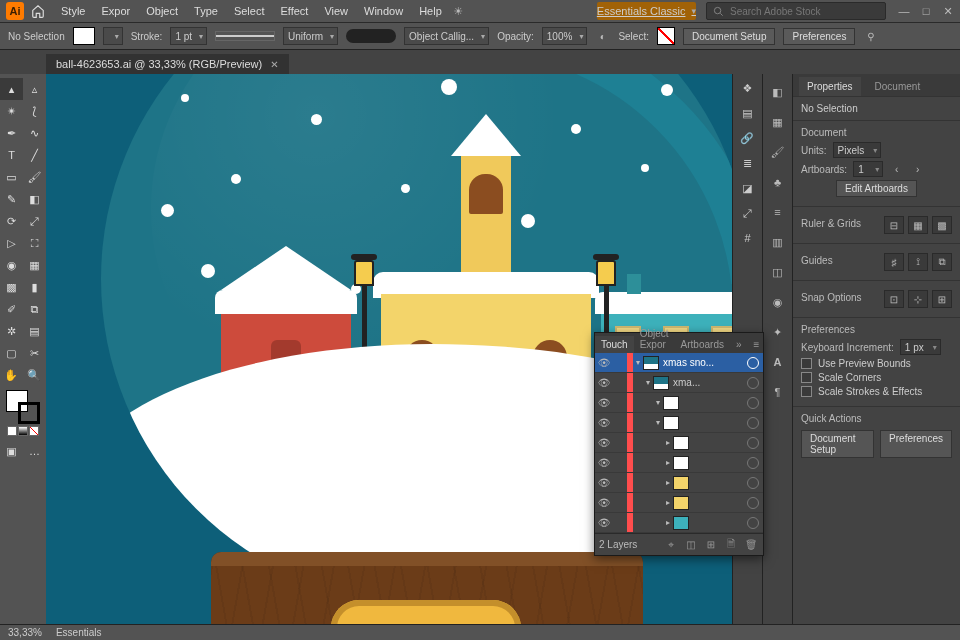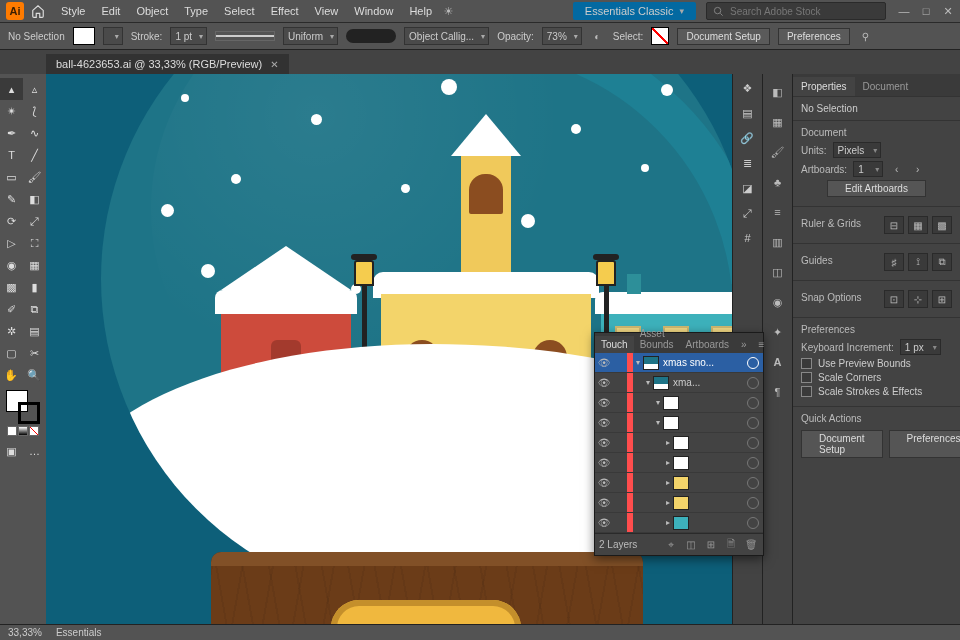"Edit" div.mi { text: Edit -> Expor }
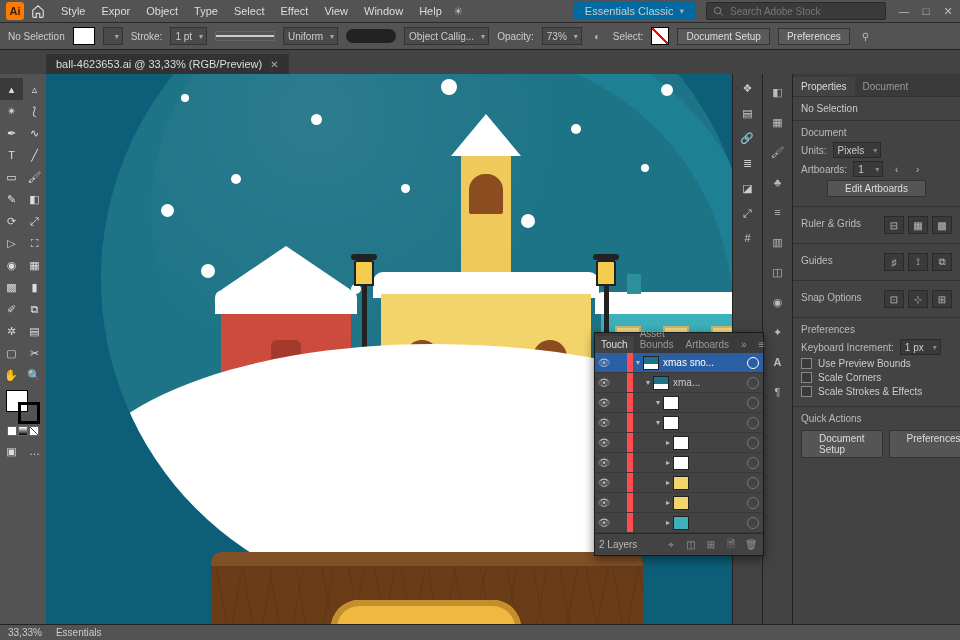"Essentials Classic" .menubar .workspace { background: #0369a1 -> #a16207; padding: 3px 12px -> 3px 0; text-decoration: none -> underline }
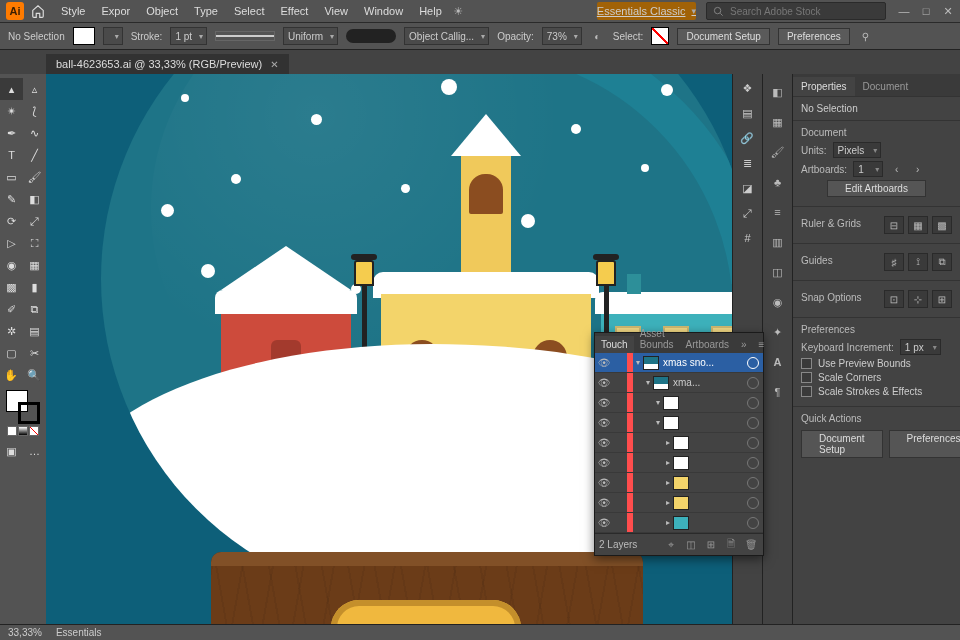"73%" span { text: 73% -> 100% }
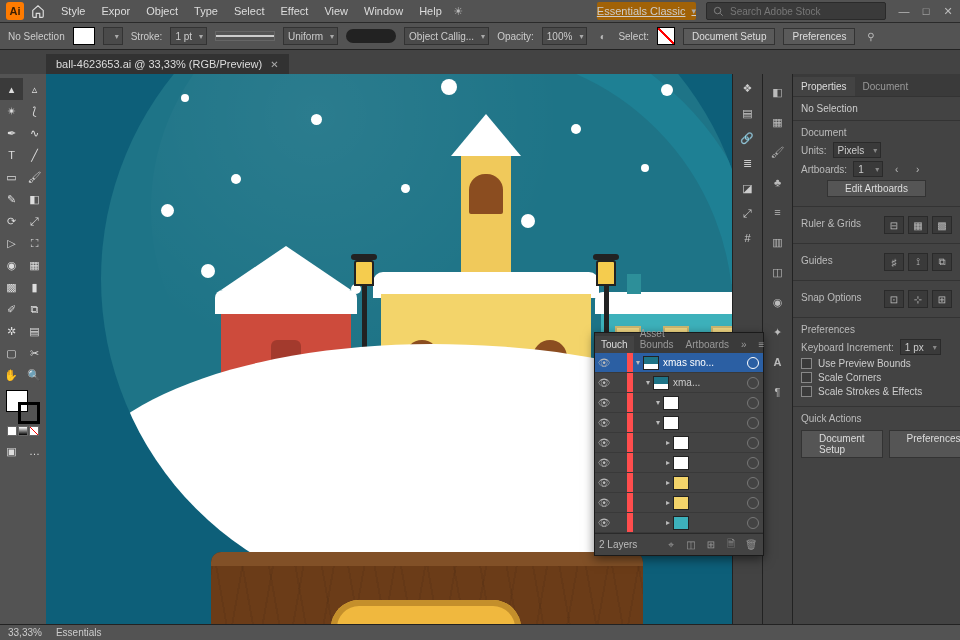"Properties" .ptab { margin-left: none -> 6px }
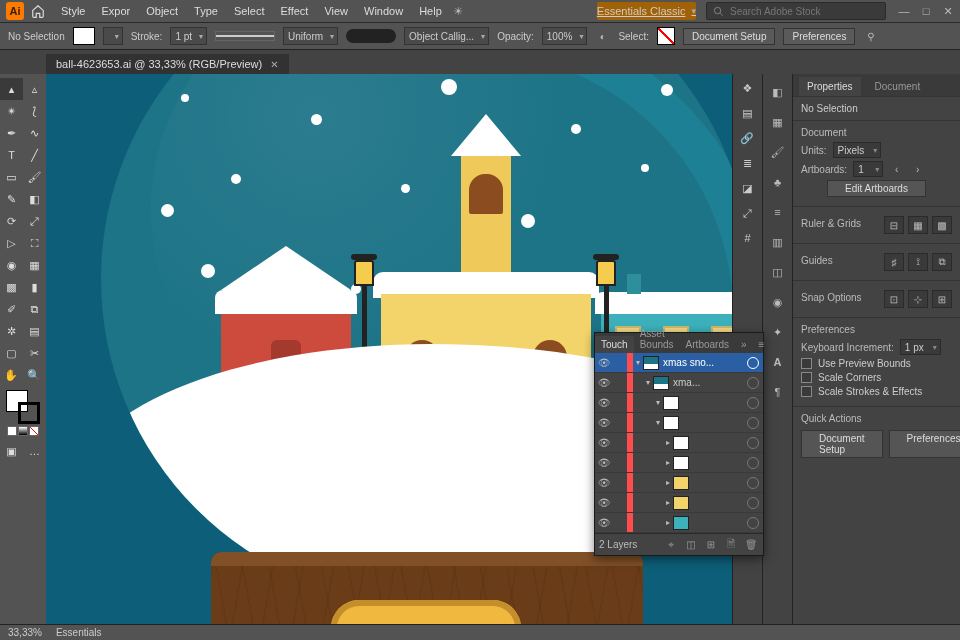"Edit Artboards" .pbtn { padding: 2px 17px -> 2px 8px }
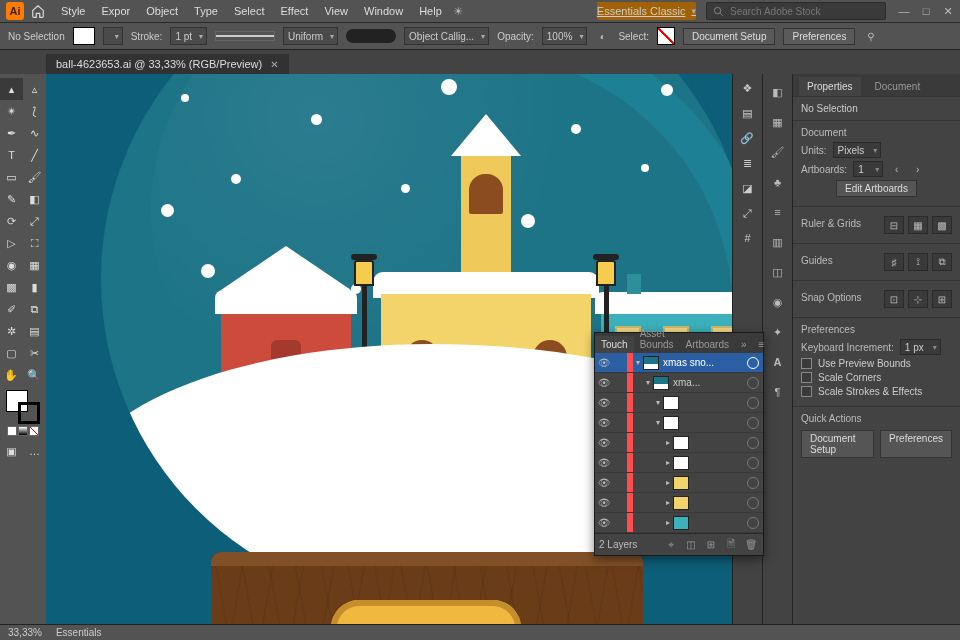"Asset Bounds" div.lt { text: Asset Bounds -> Object Expor }
